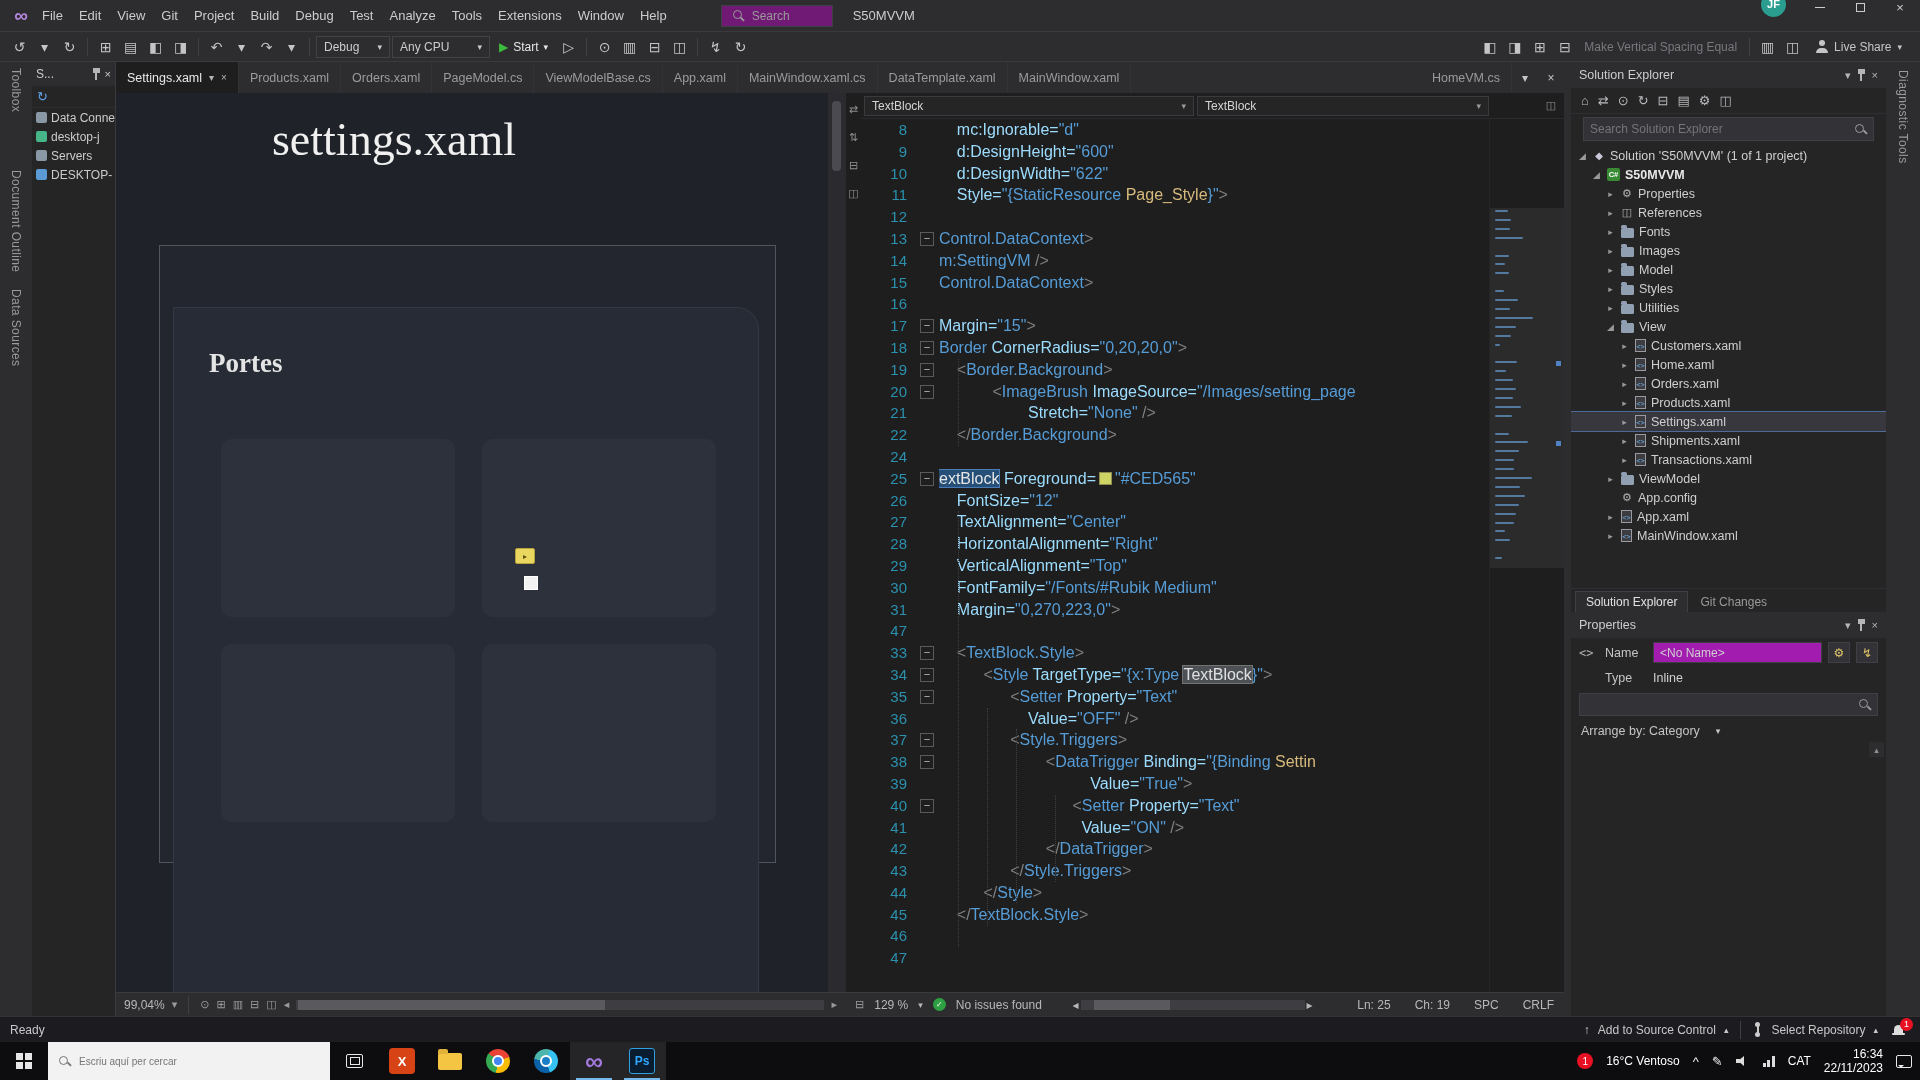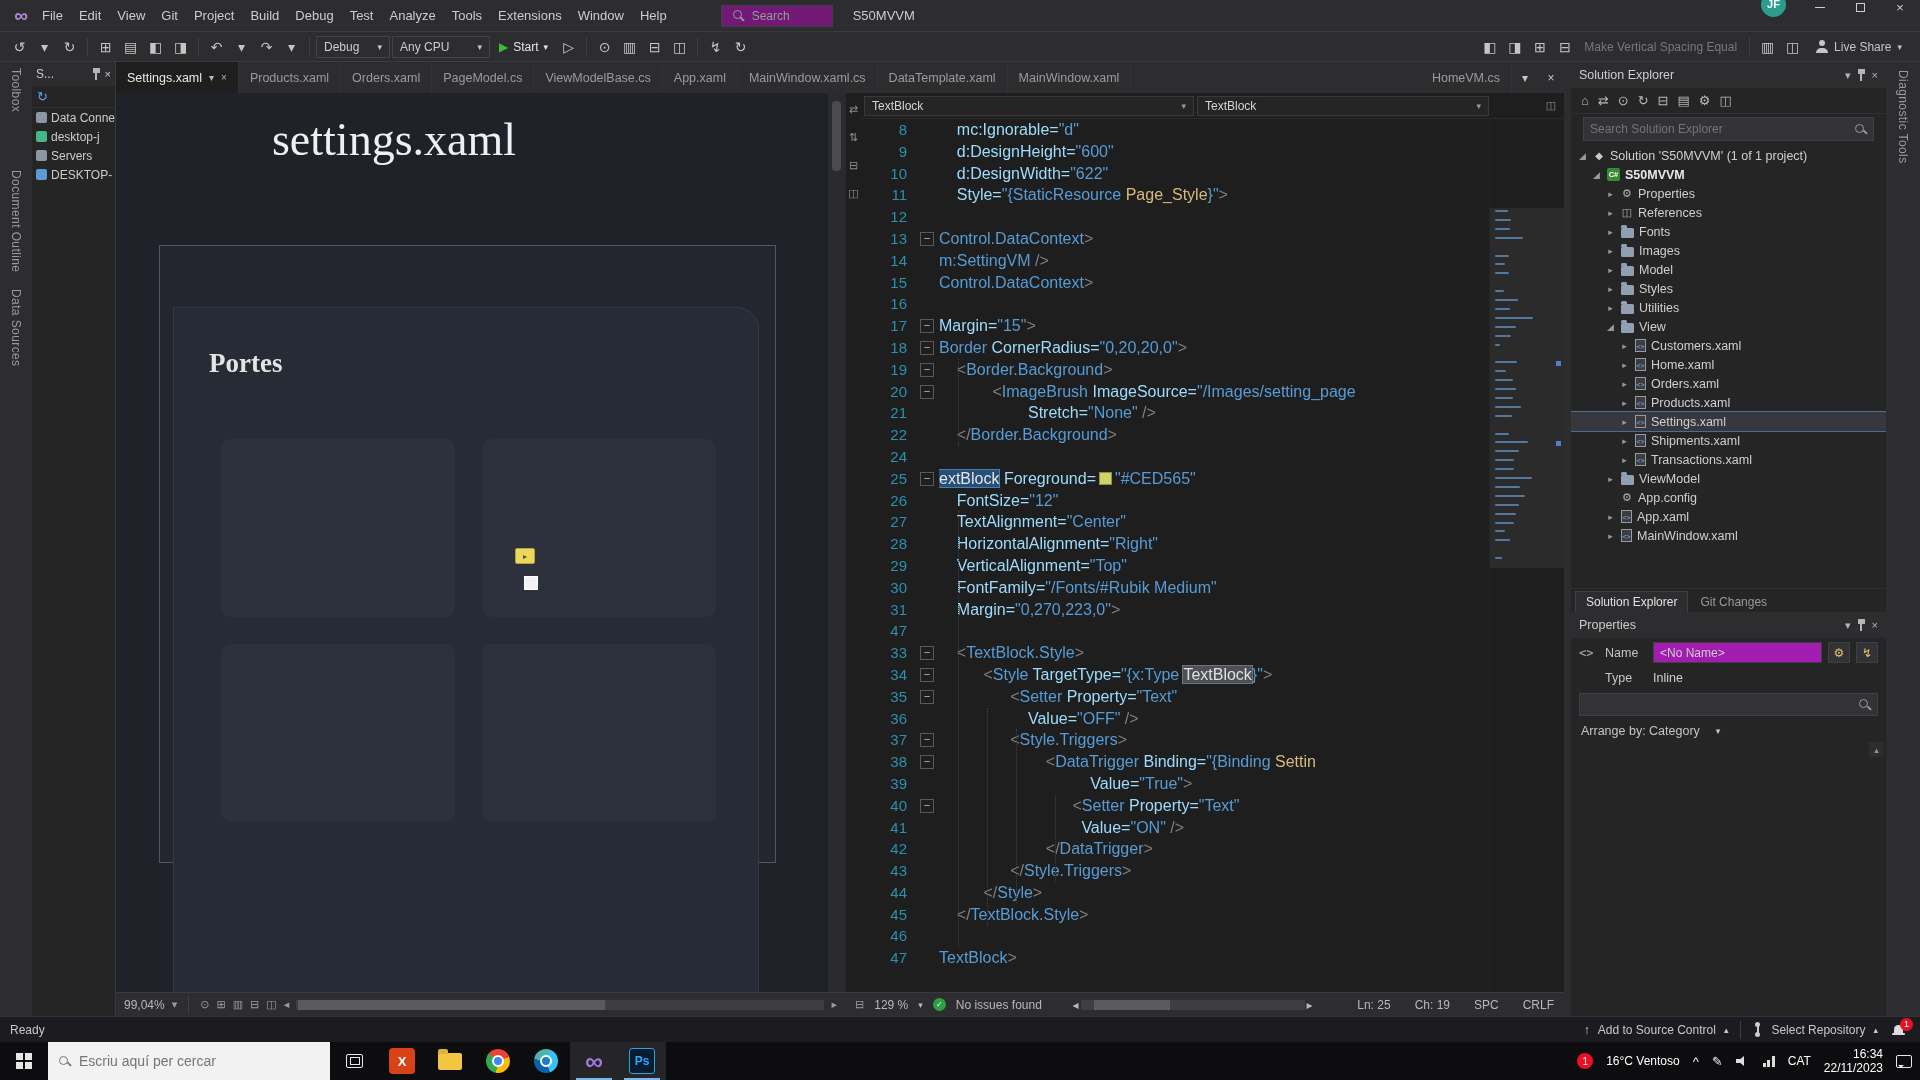"TextBlock>" span.cl-tx { html: <span><span>TextBlock</span><span>&gt;</span></span> -> none }
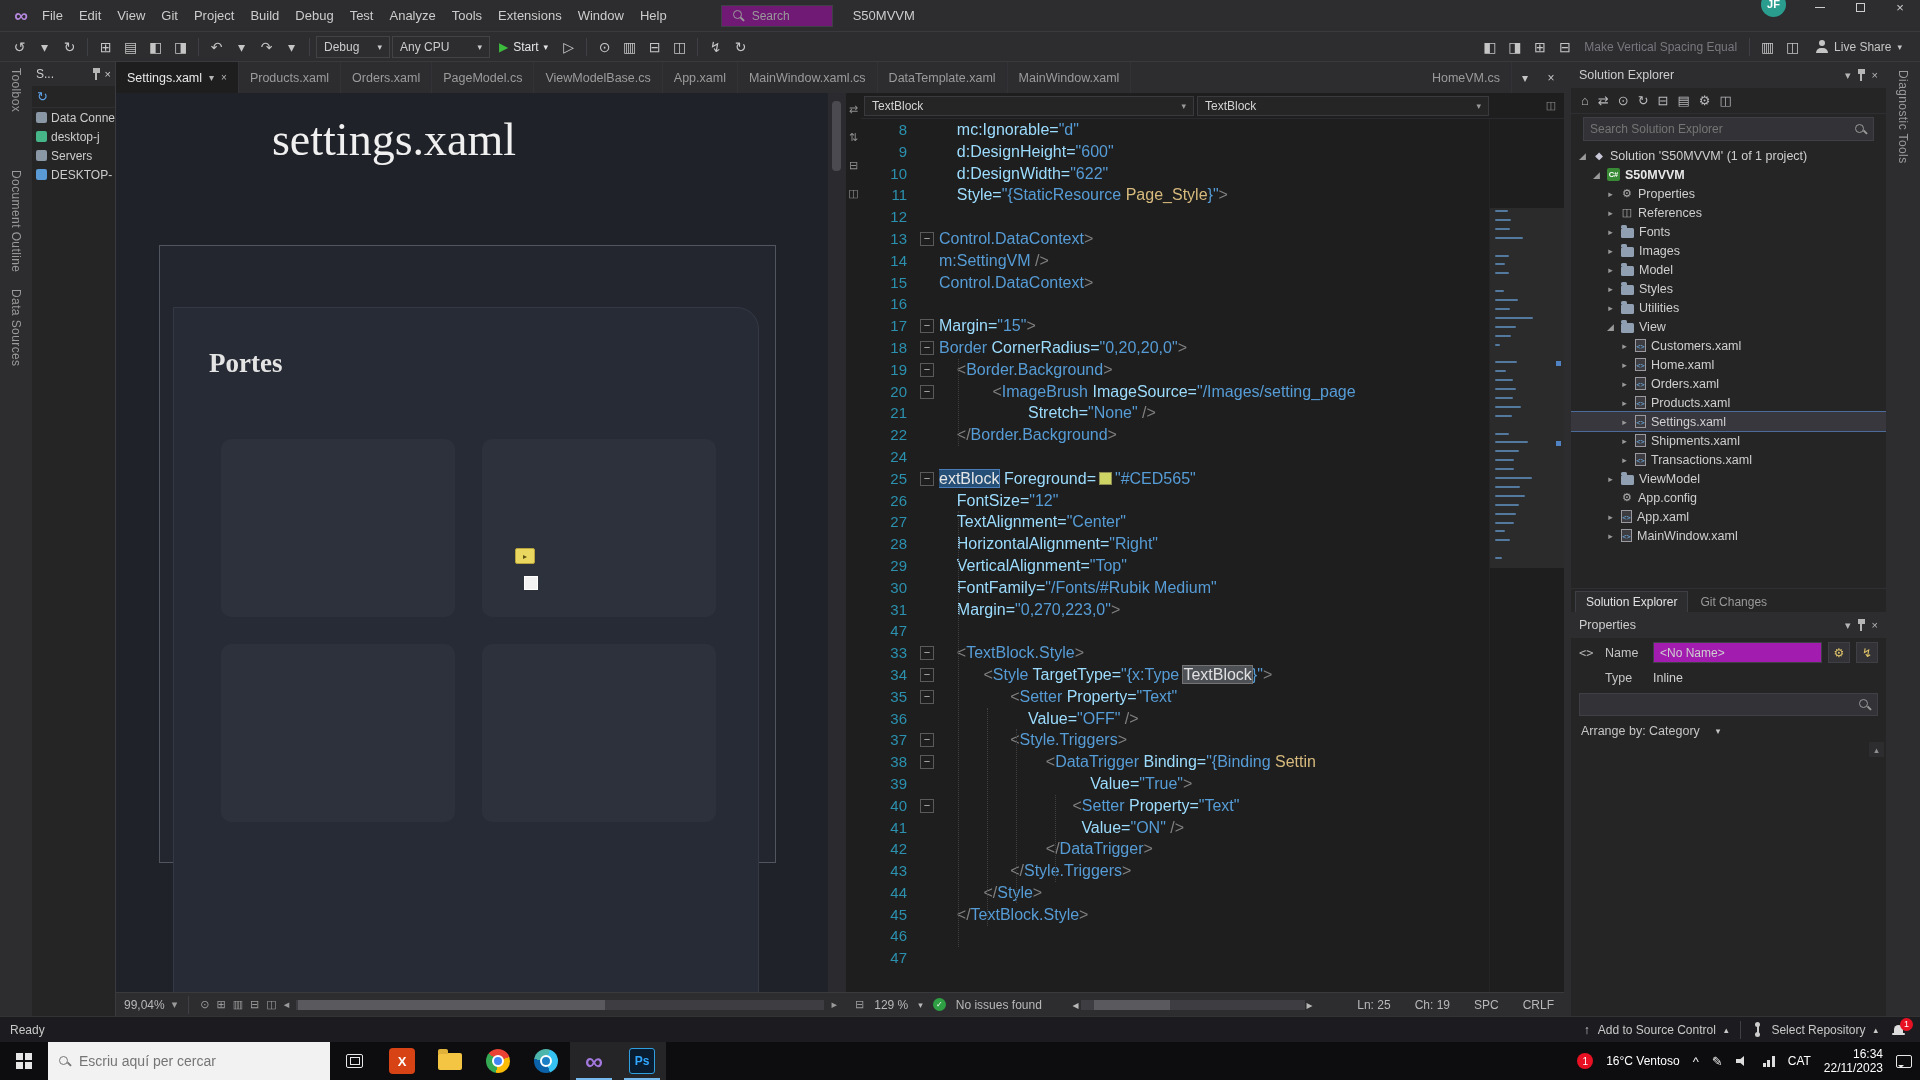"Escriu aquí per cercar" .tk-search input { font-size: 14px -> 10px }
